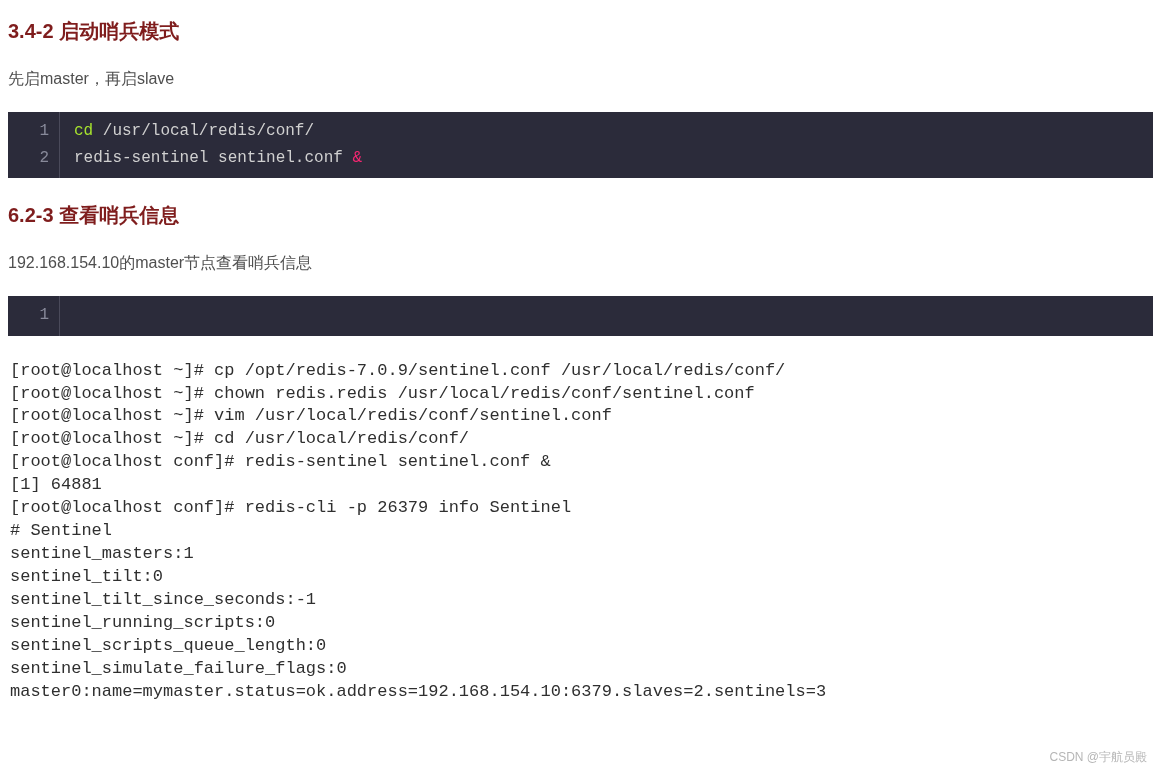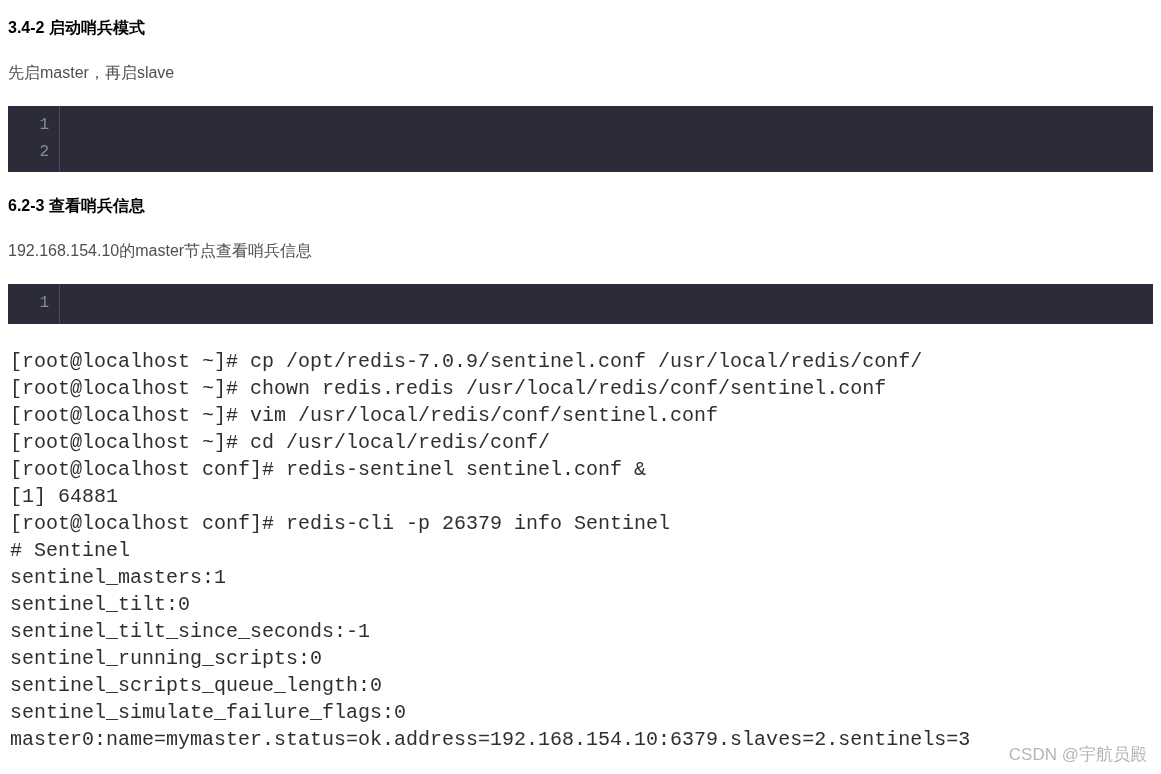"3.4-2 启动哨兵模式" h3.section-heading { color: #000000 -> #7f1d1d; font-size: 16px -> 20px }
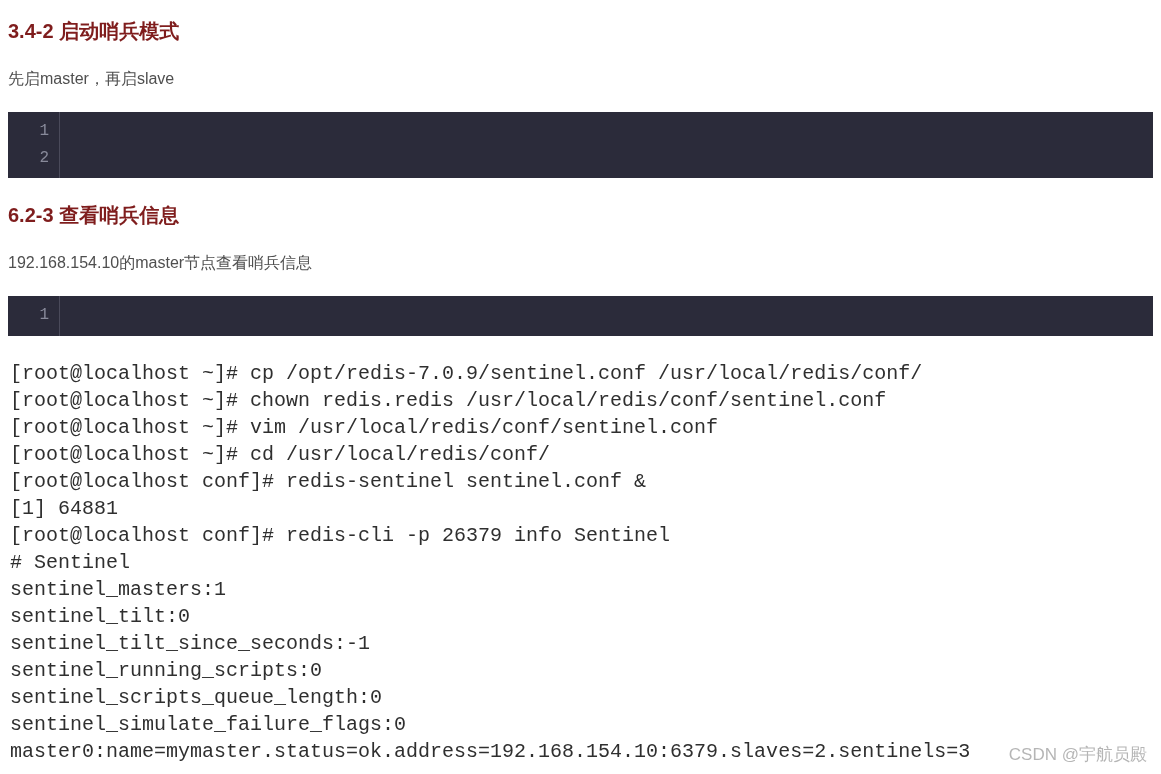"cd /usr/local/redis/conf/ redis-sentinel" div.code-lines { html: none -> <div><span><span>cd</span><span> /usr/local/redis/conf/</span></span> <span><span>redis-sentinel sentinel.conf </span><span>&amp;</span></span></div> }
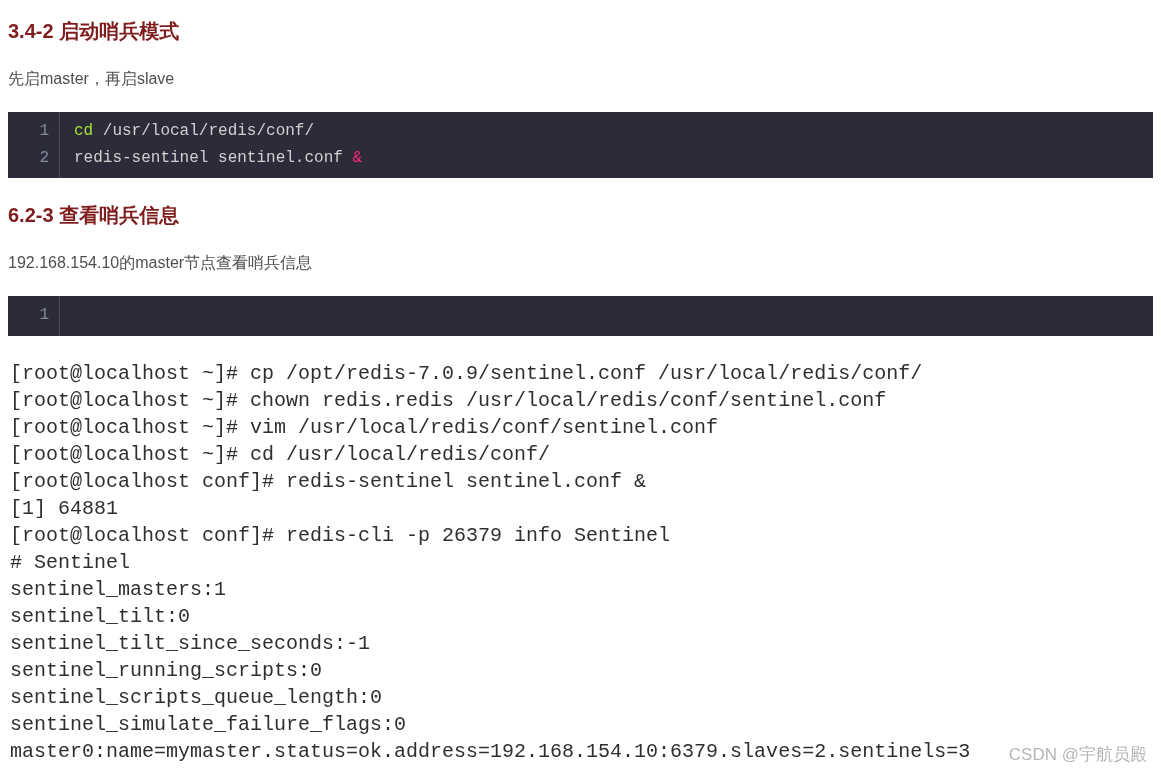"[root@localhost ~]# cp" .terminal-output { font-size: 20px -> 17px }
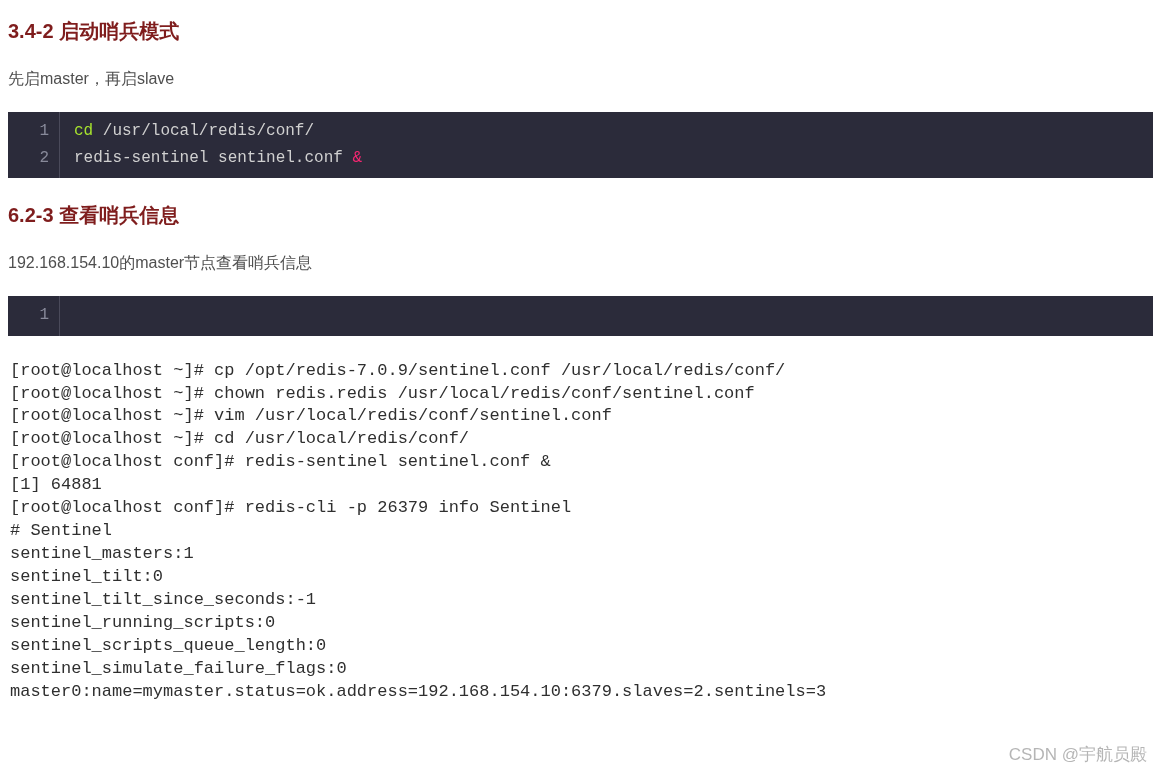"CSDN @宇航员殿" .watermark { font-size: 17px -> 12px }
